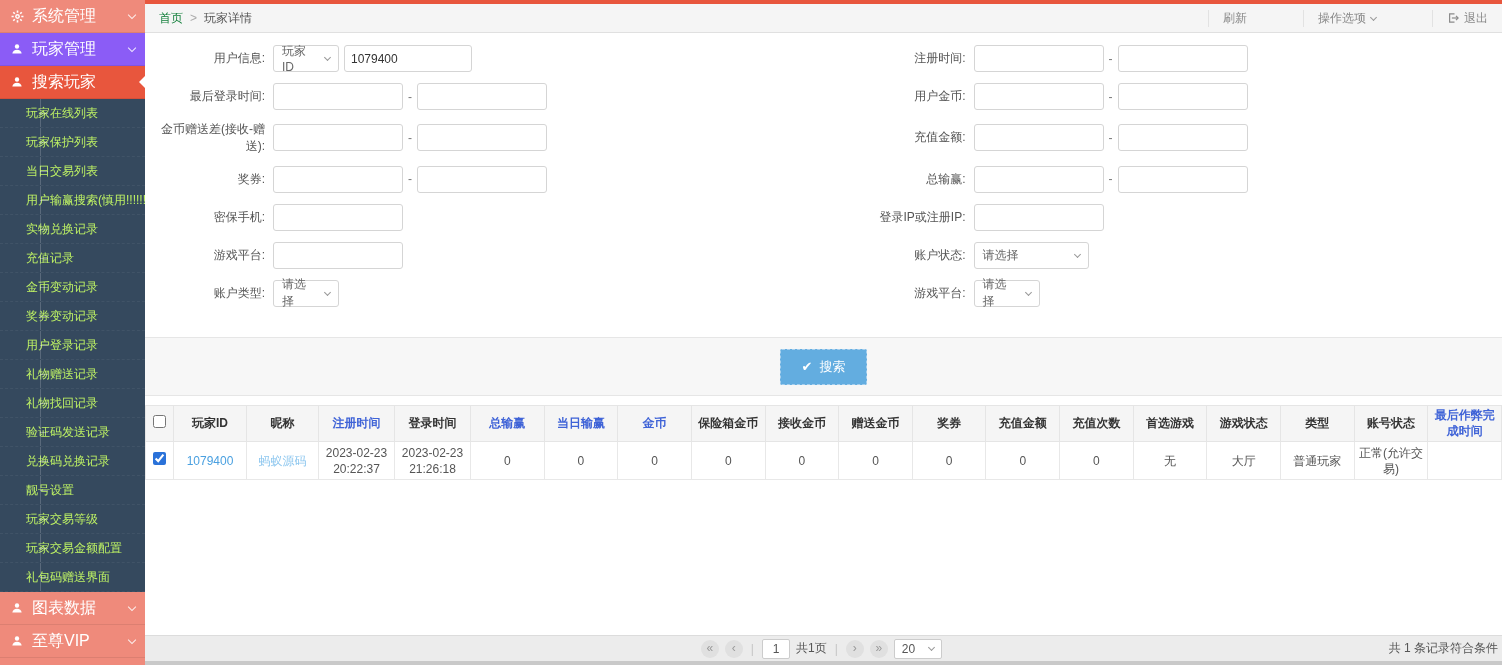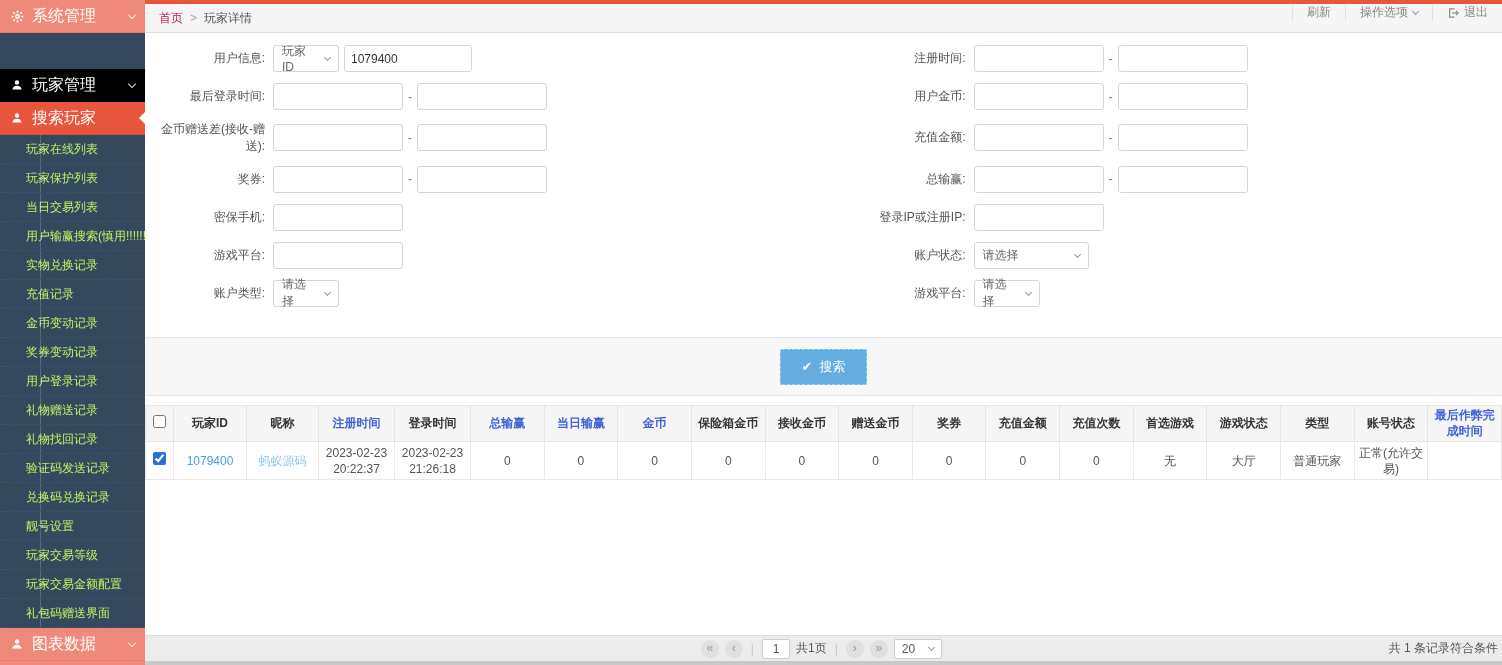"首页" .crumb-home { color: #be185d -> #15803d }
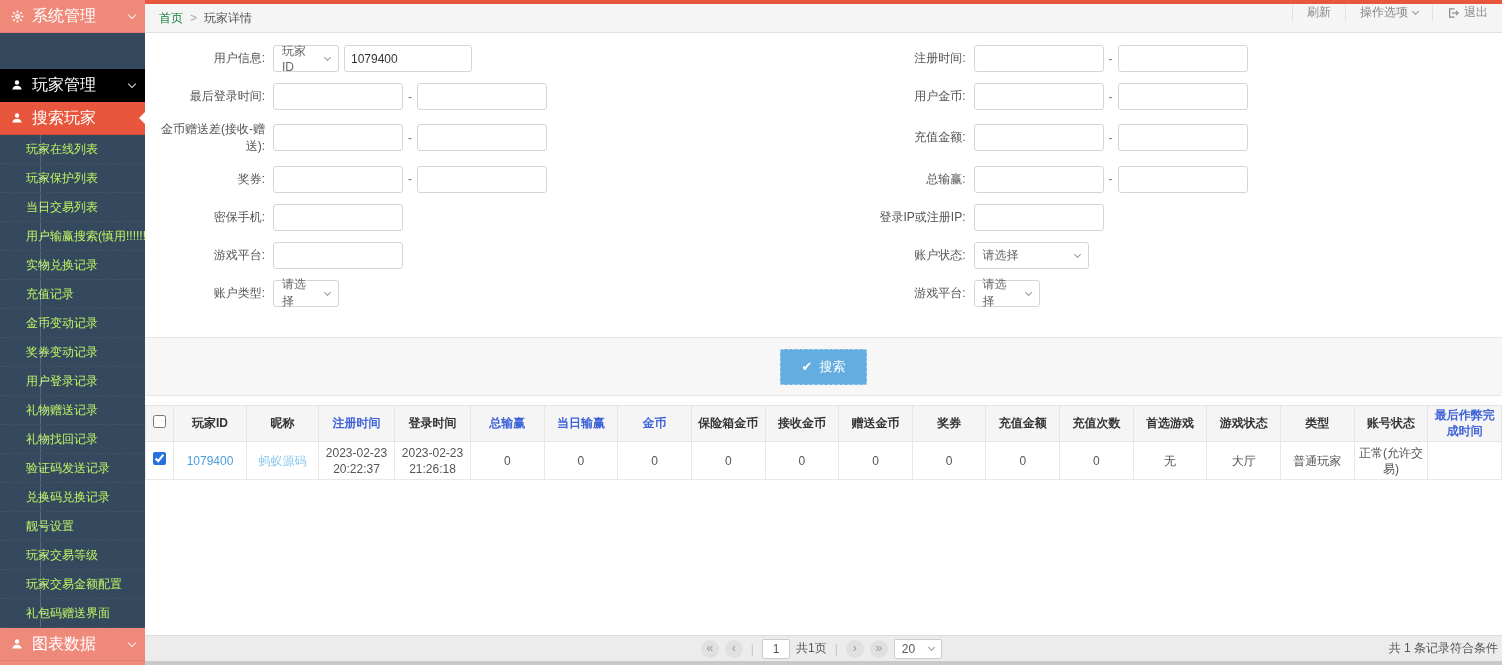"刷新" .top-actions { align-items: flex-start -> center; gap: none -> 42px }
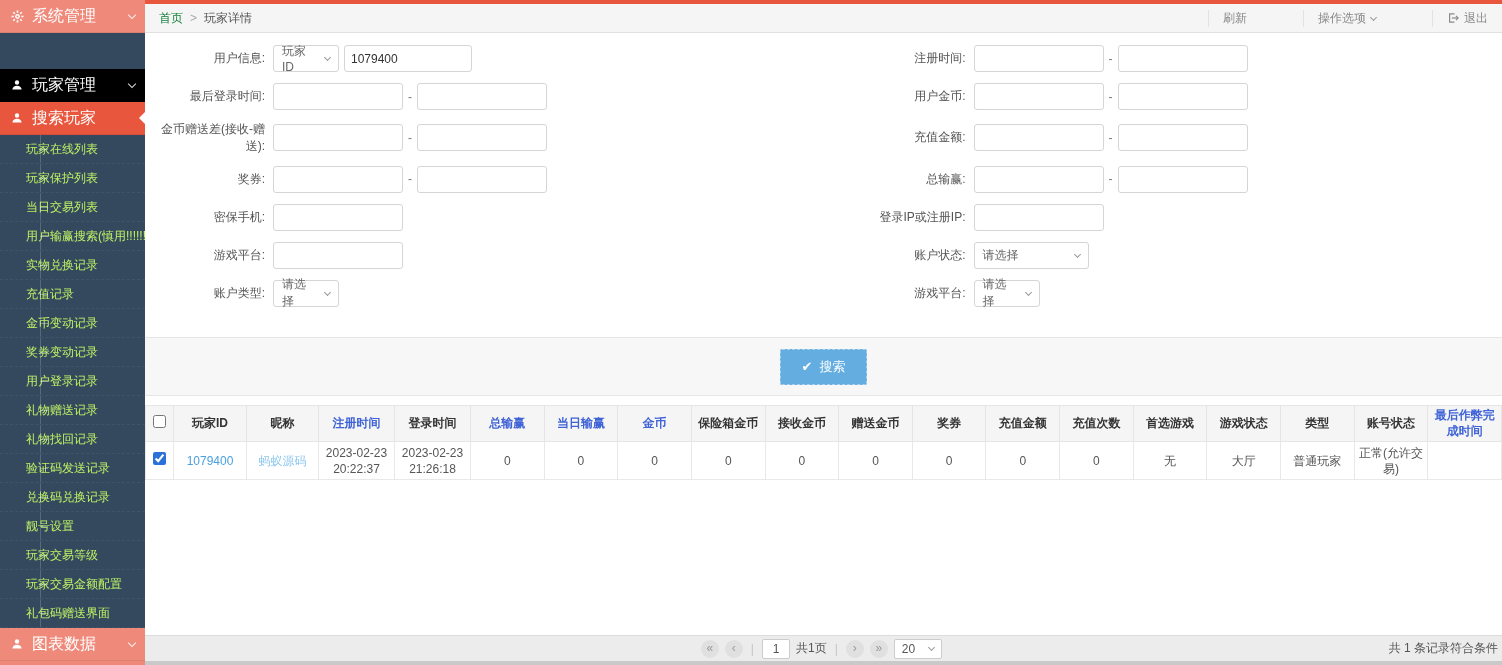"玩家管理" .side-group.brown { background: #000000 -> #8b5cf6; margin-top: 36px -> none }
